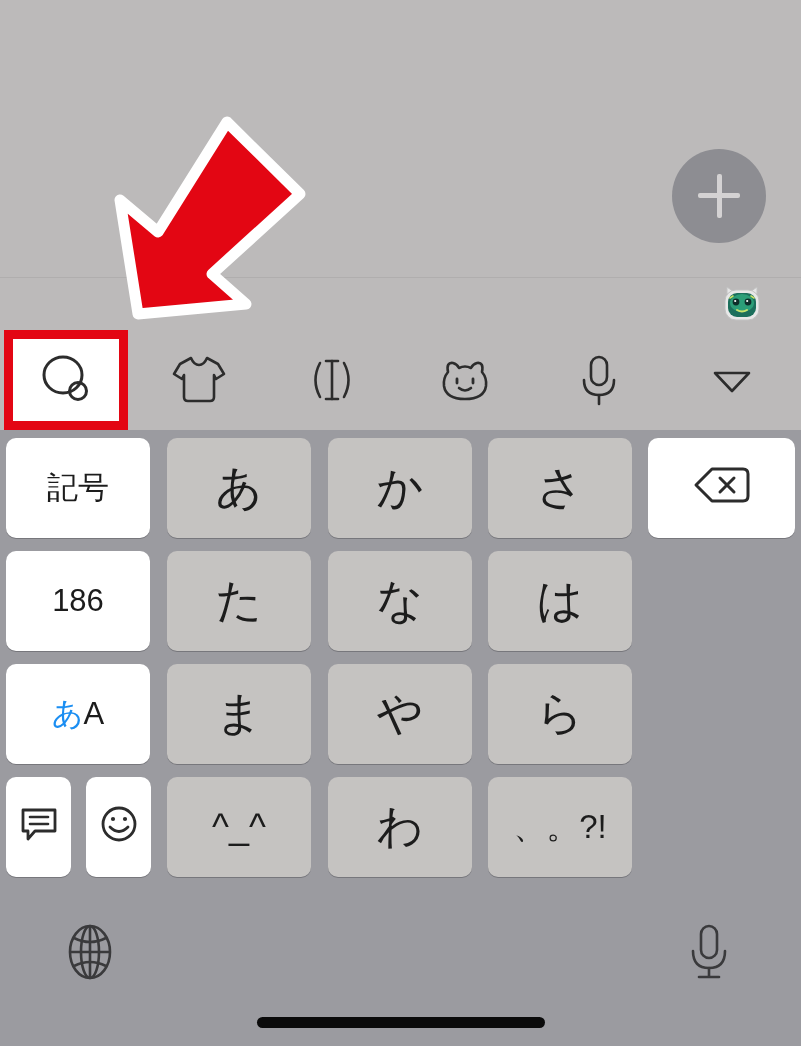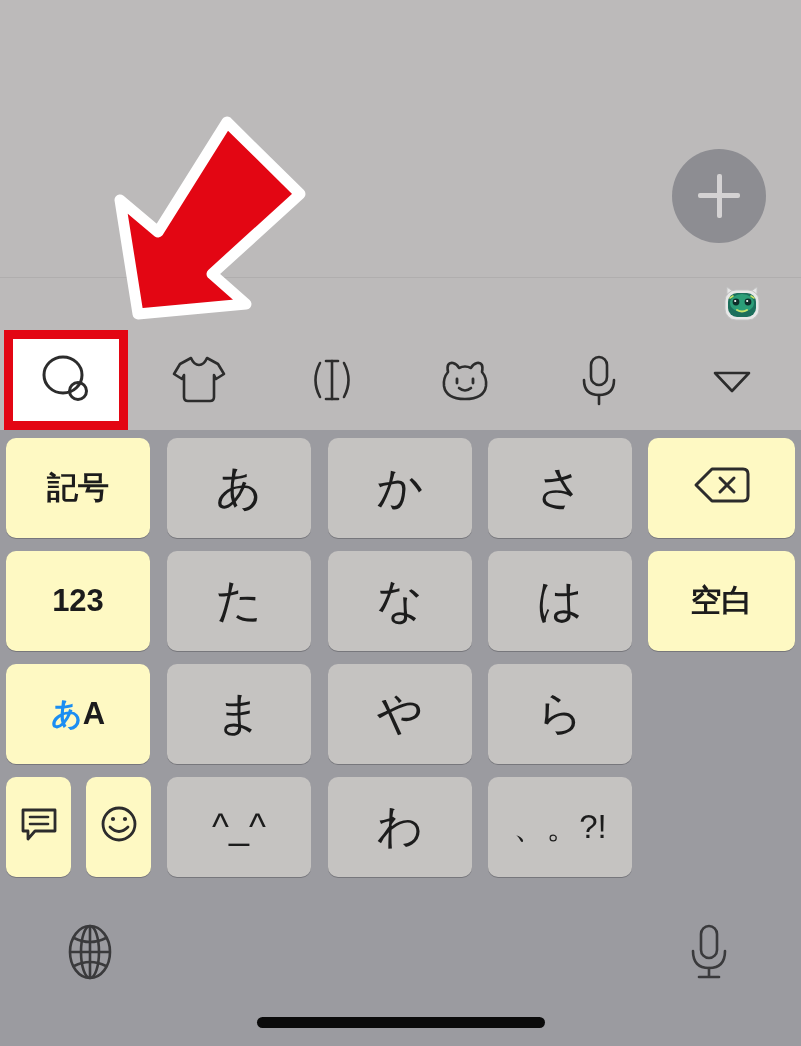"記号" .key.func { background: #fef9c3 -> #ffffff; font-weight: 700 -> 400 }
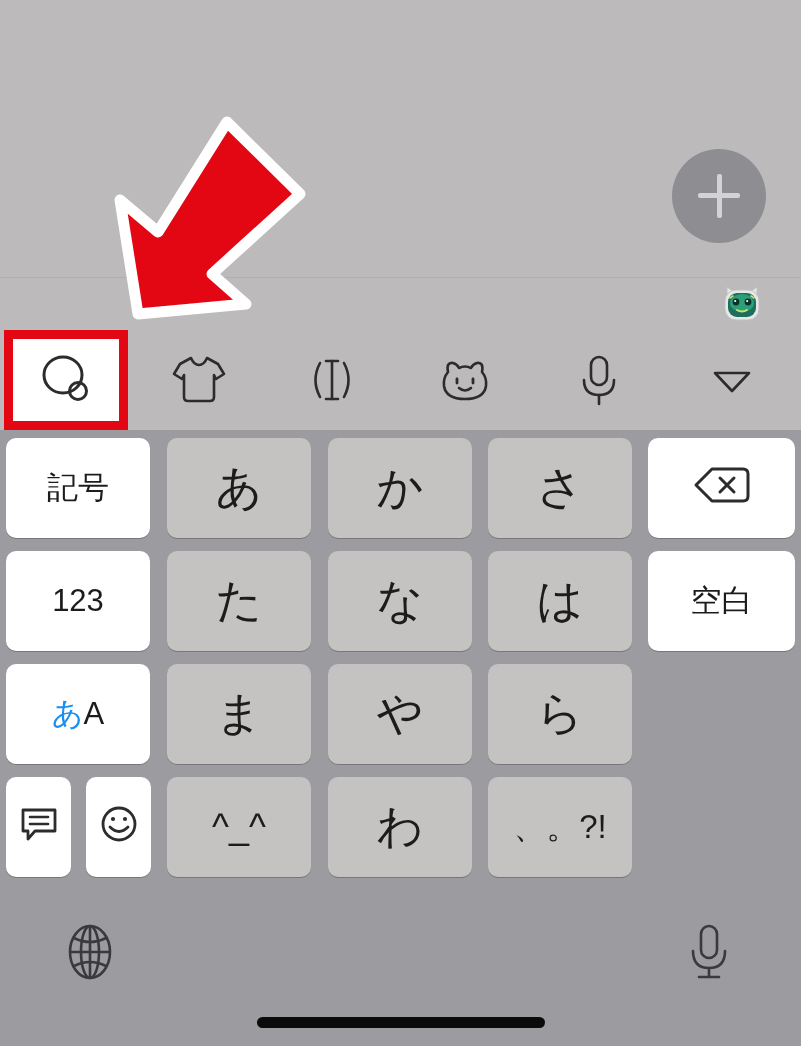"123" div.key { text: 123 -> 186 }
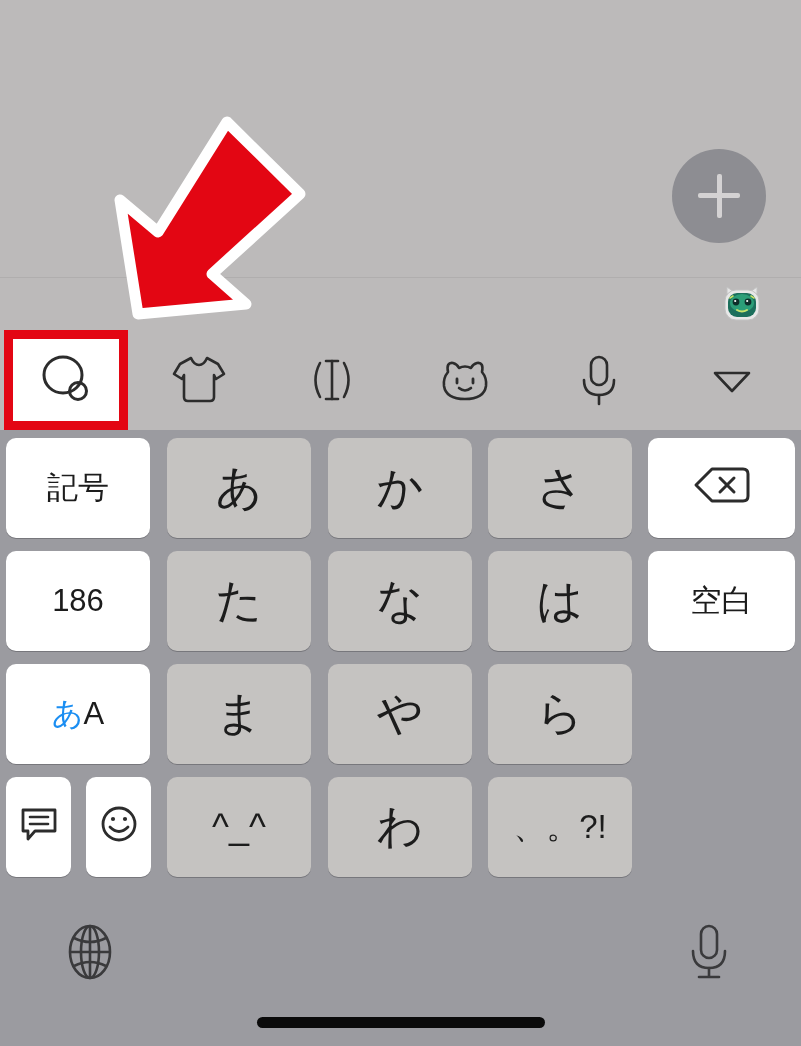"空白" div.key { html: <div>空白</div> -> none }
